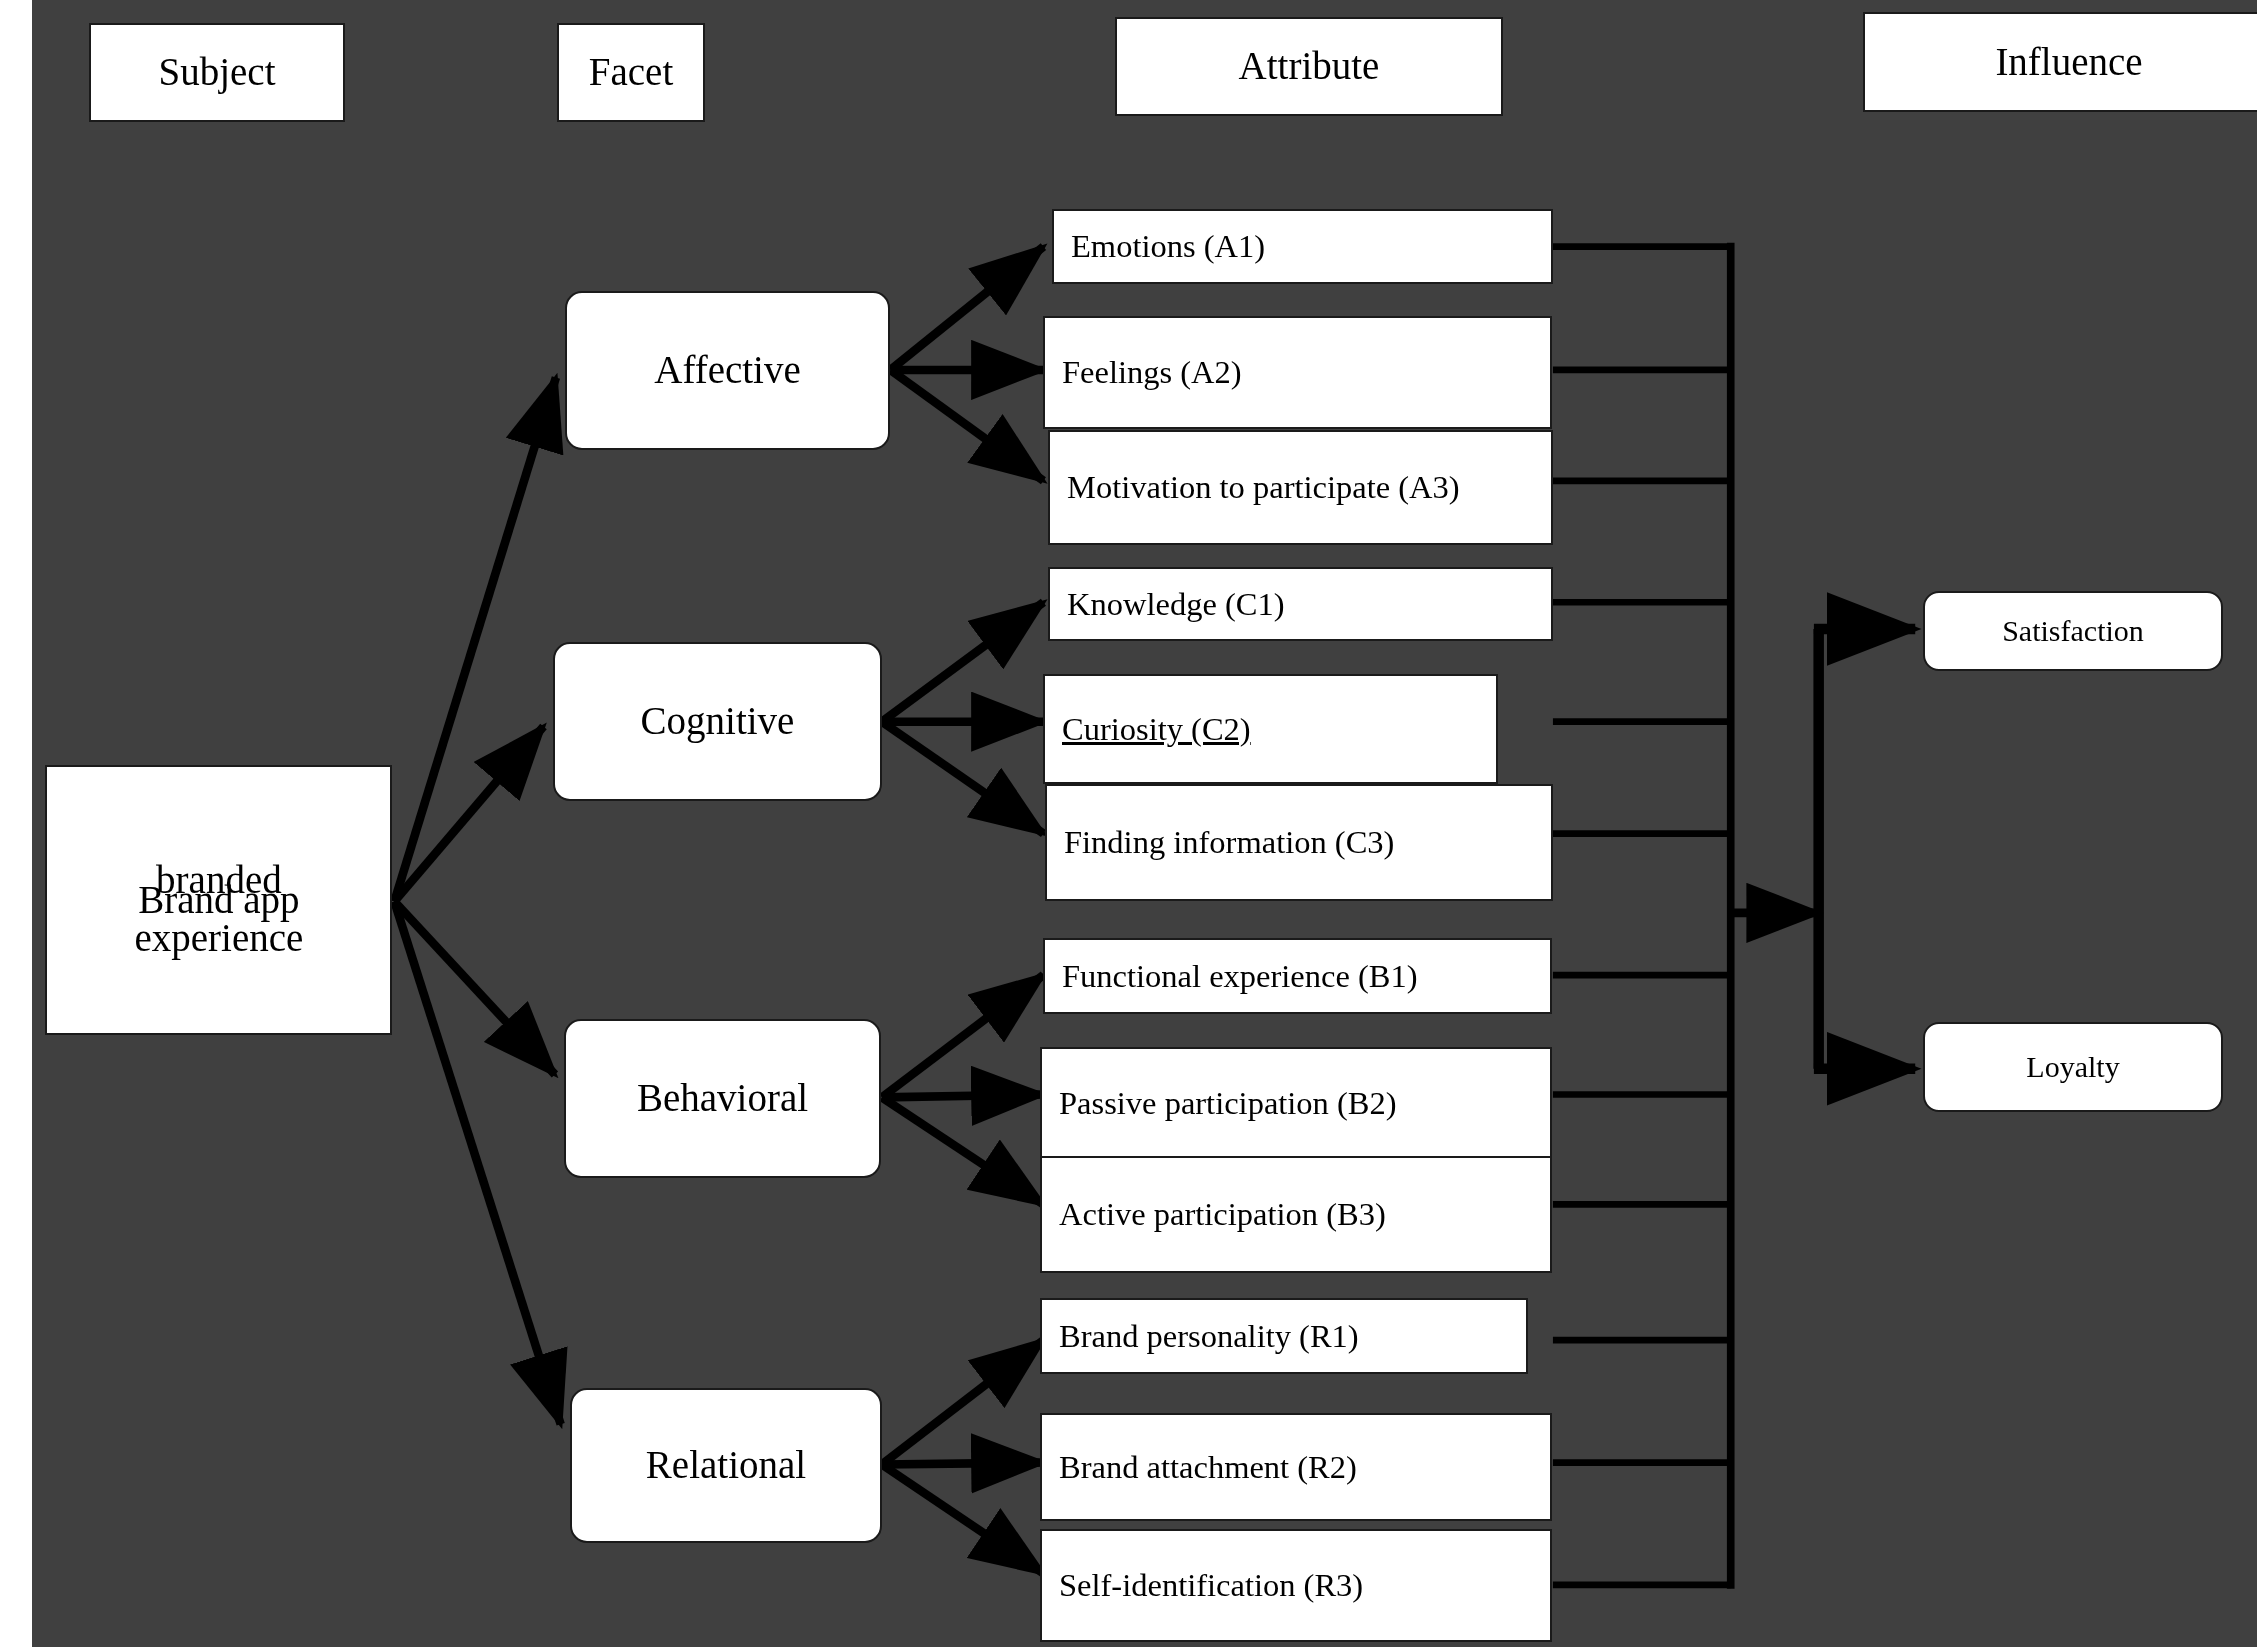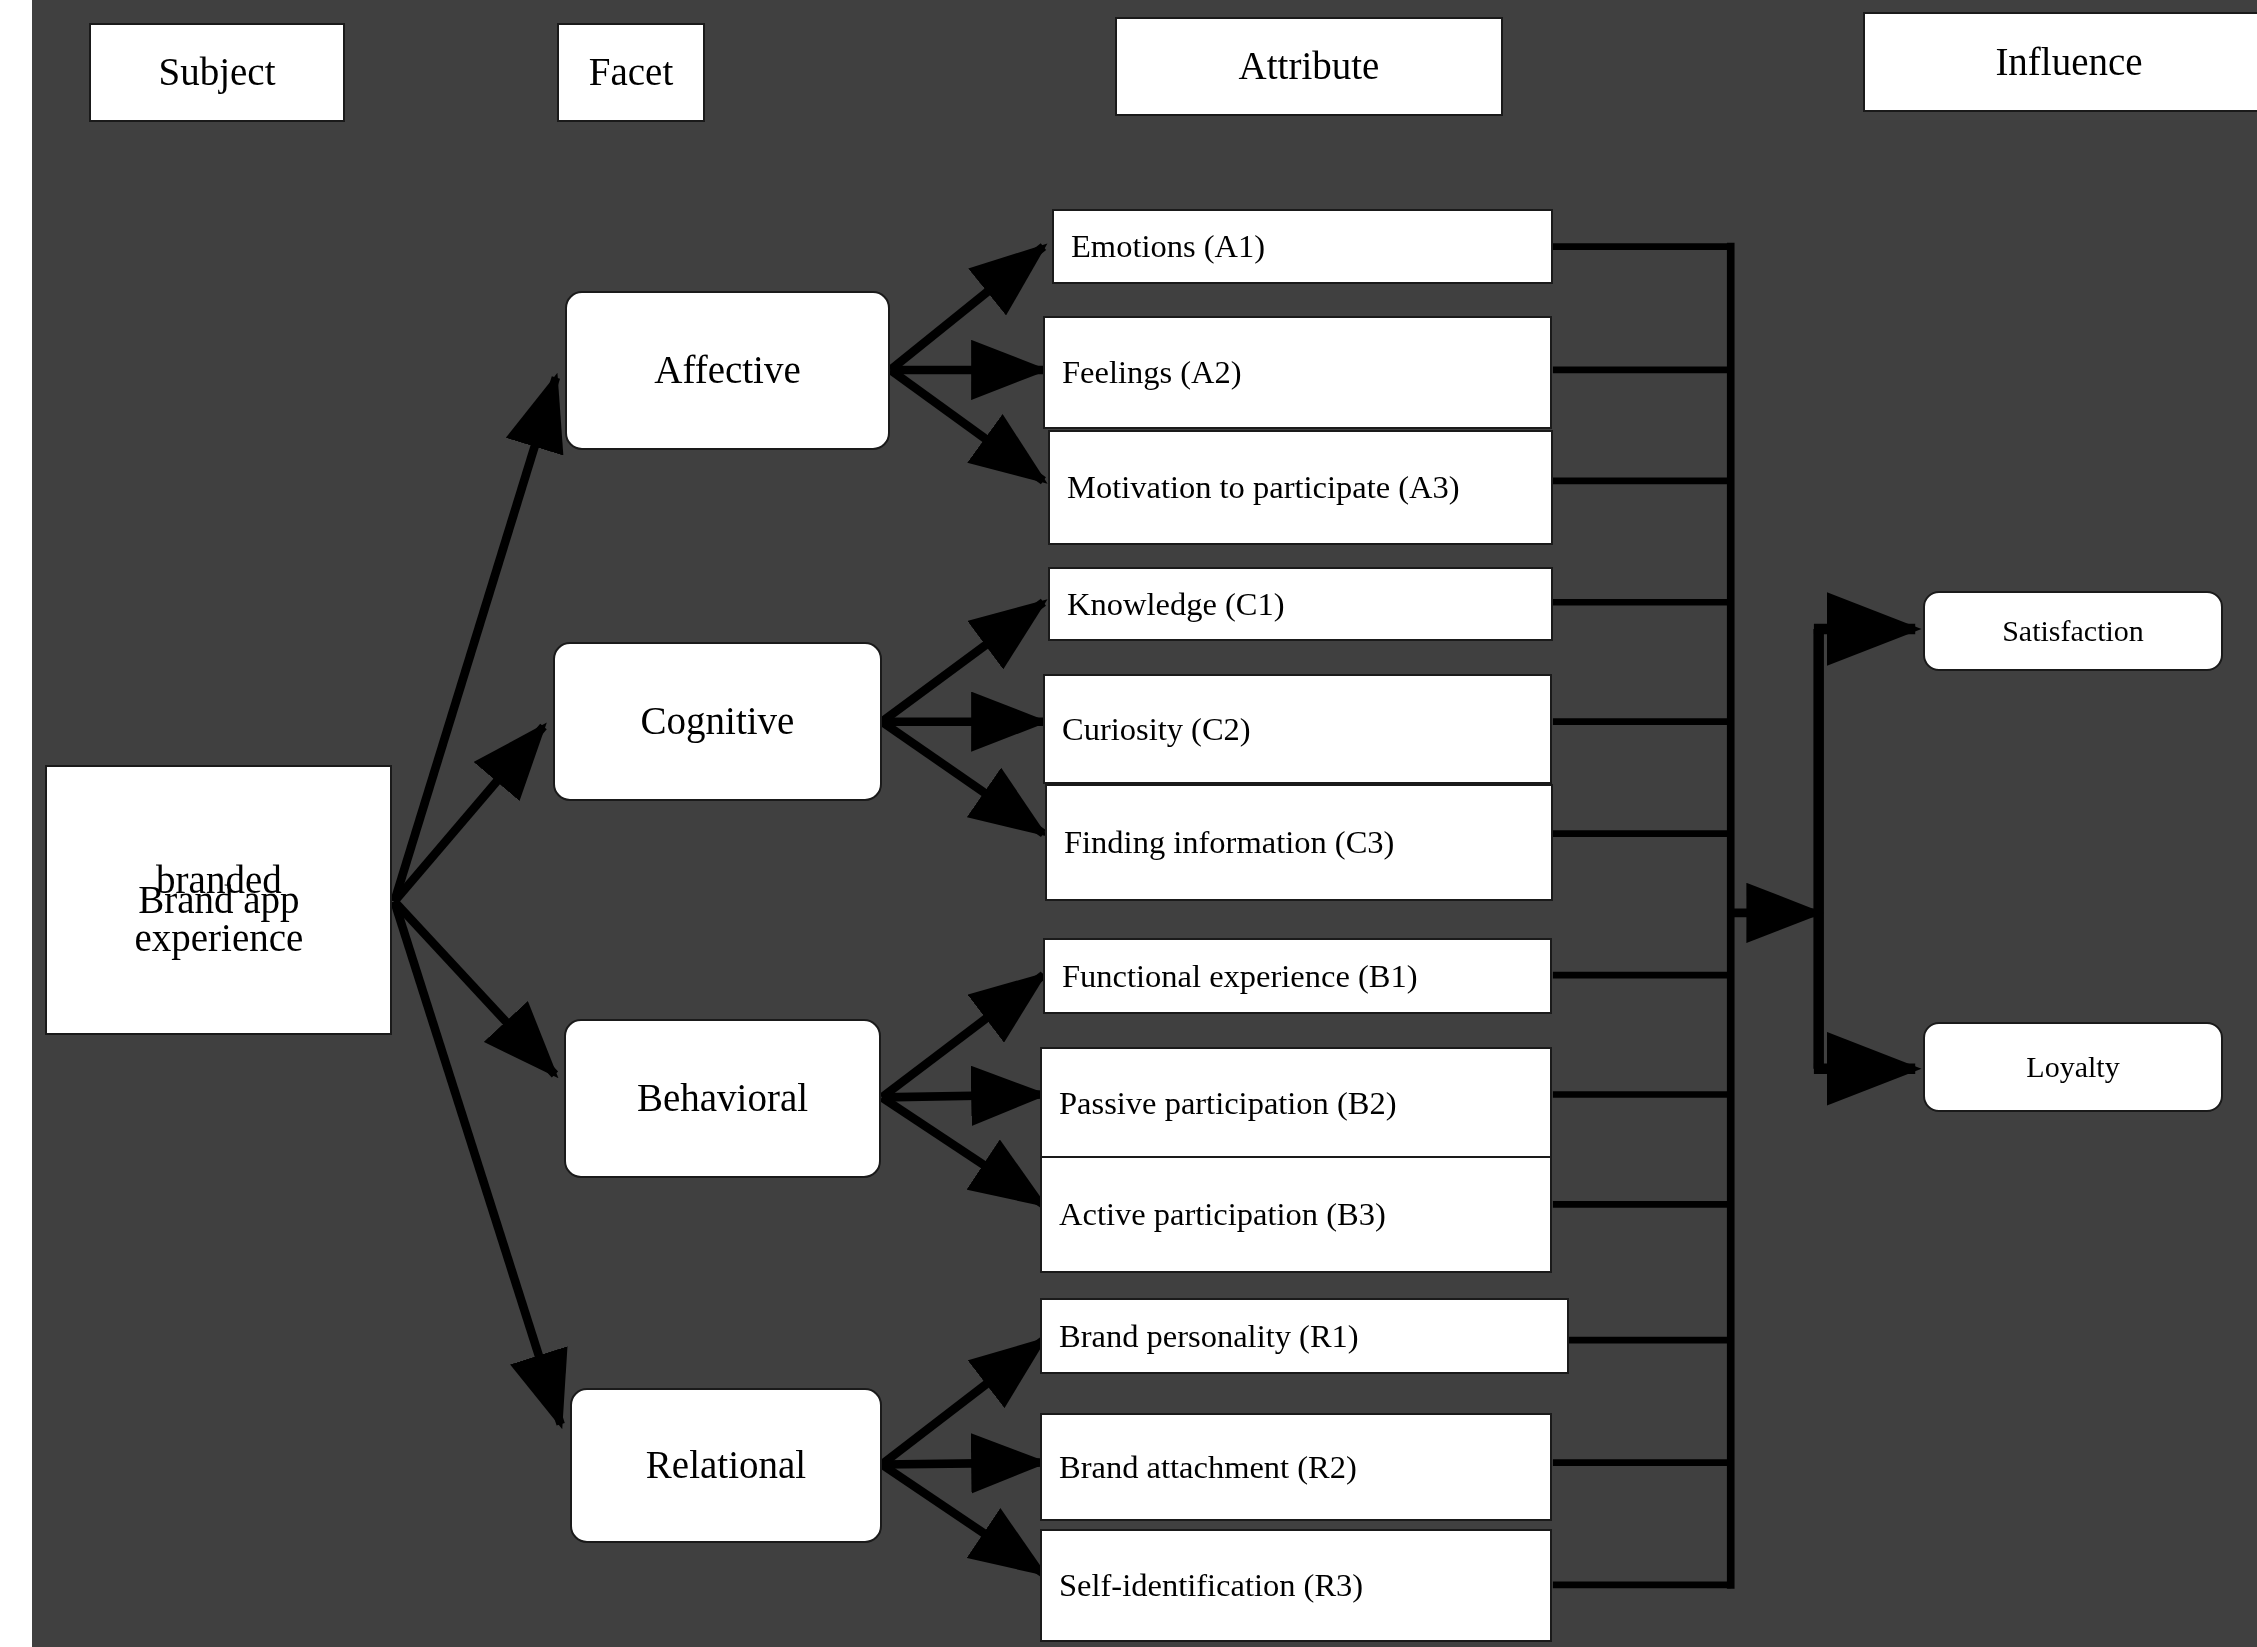"Curiosity (C2)" div.node { text-decoration: none -> underline; width: 509px -> 455px }
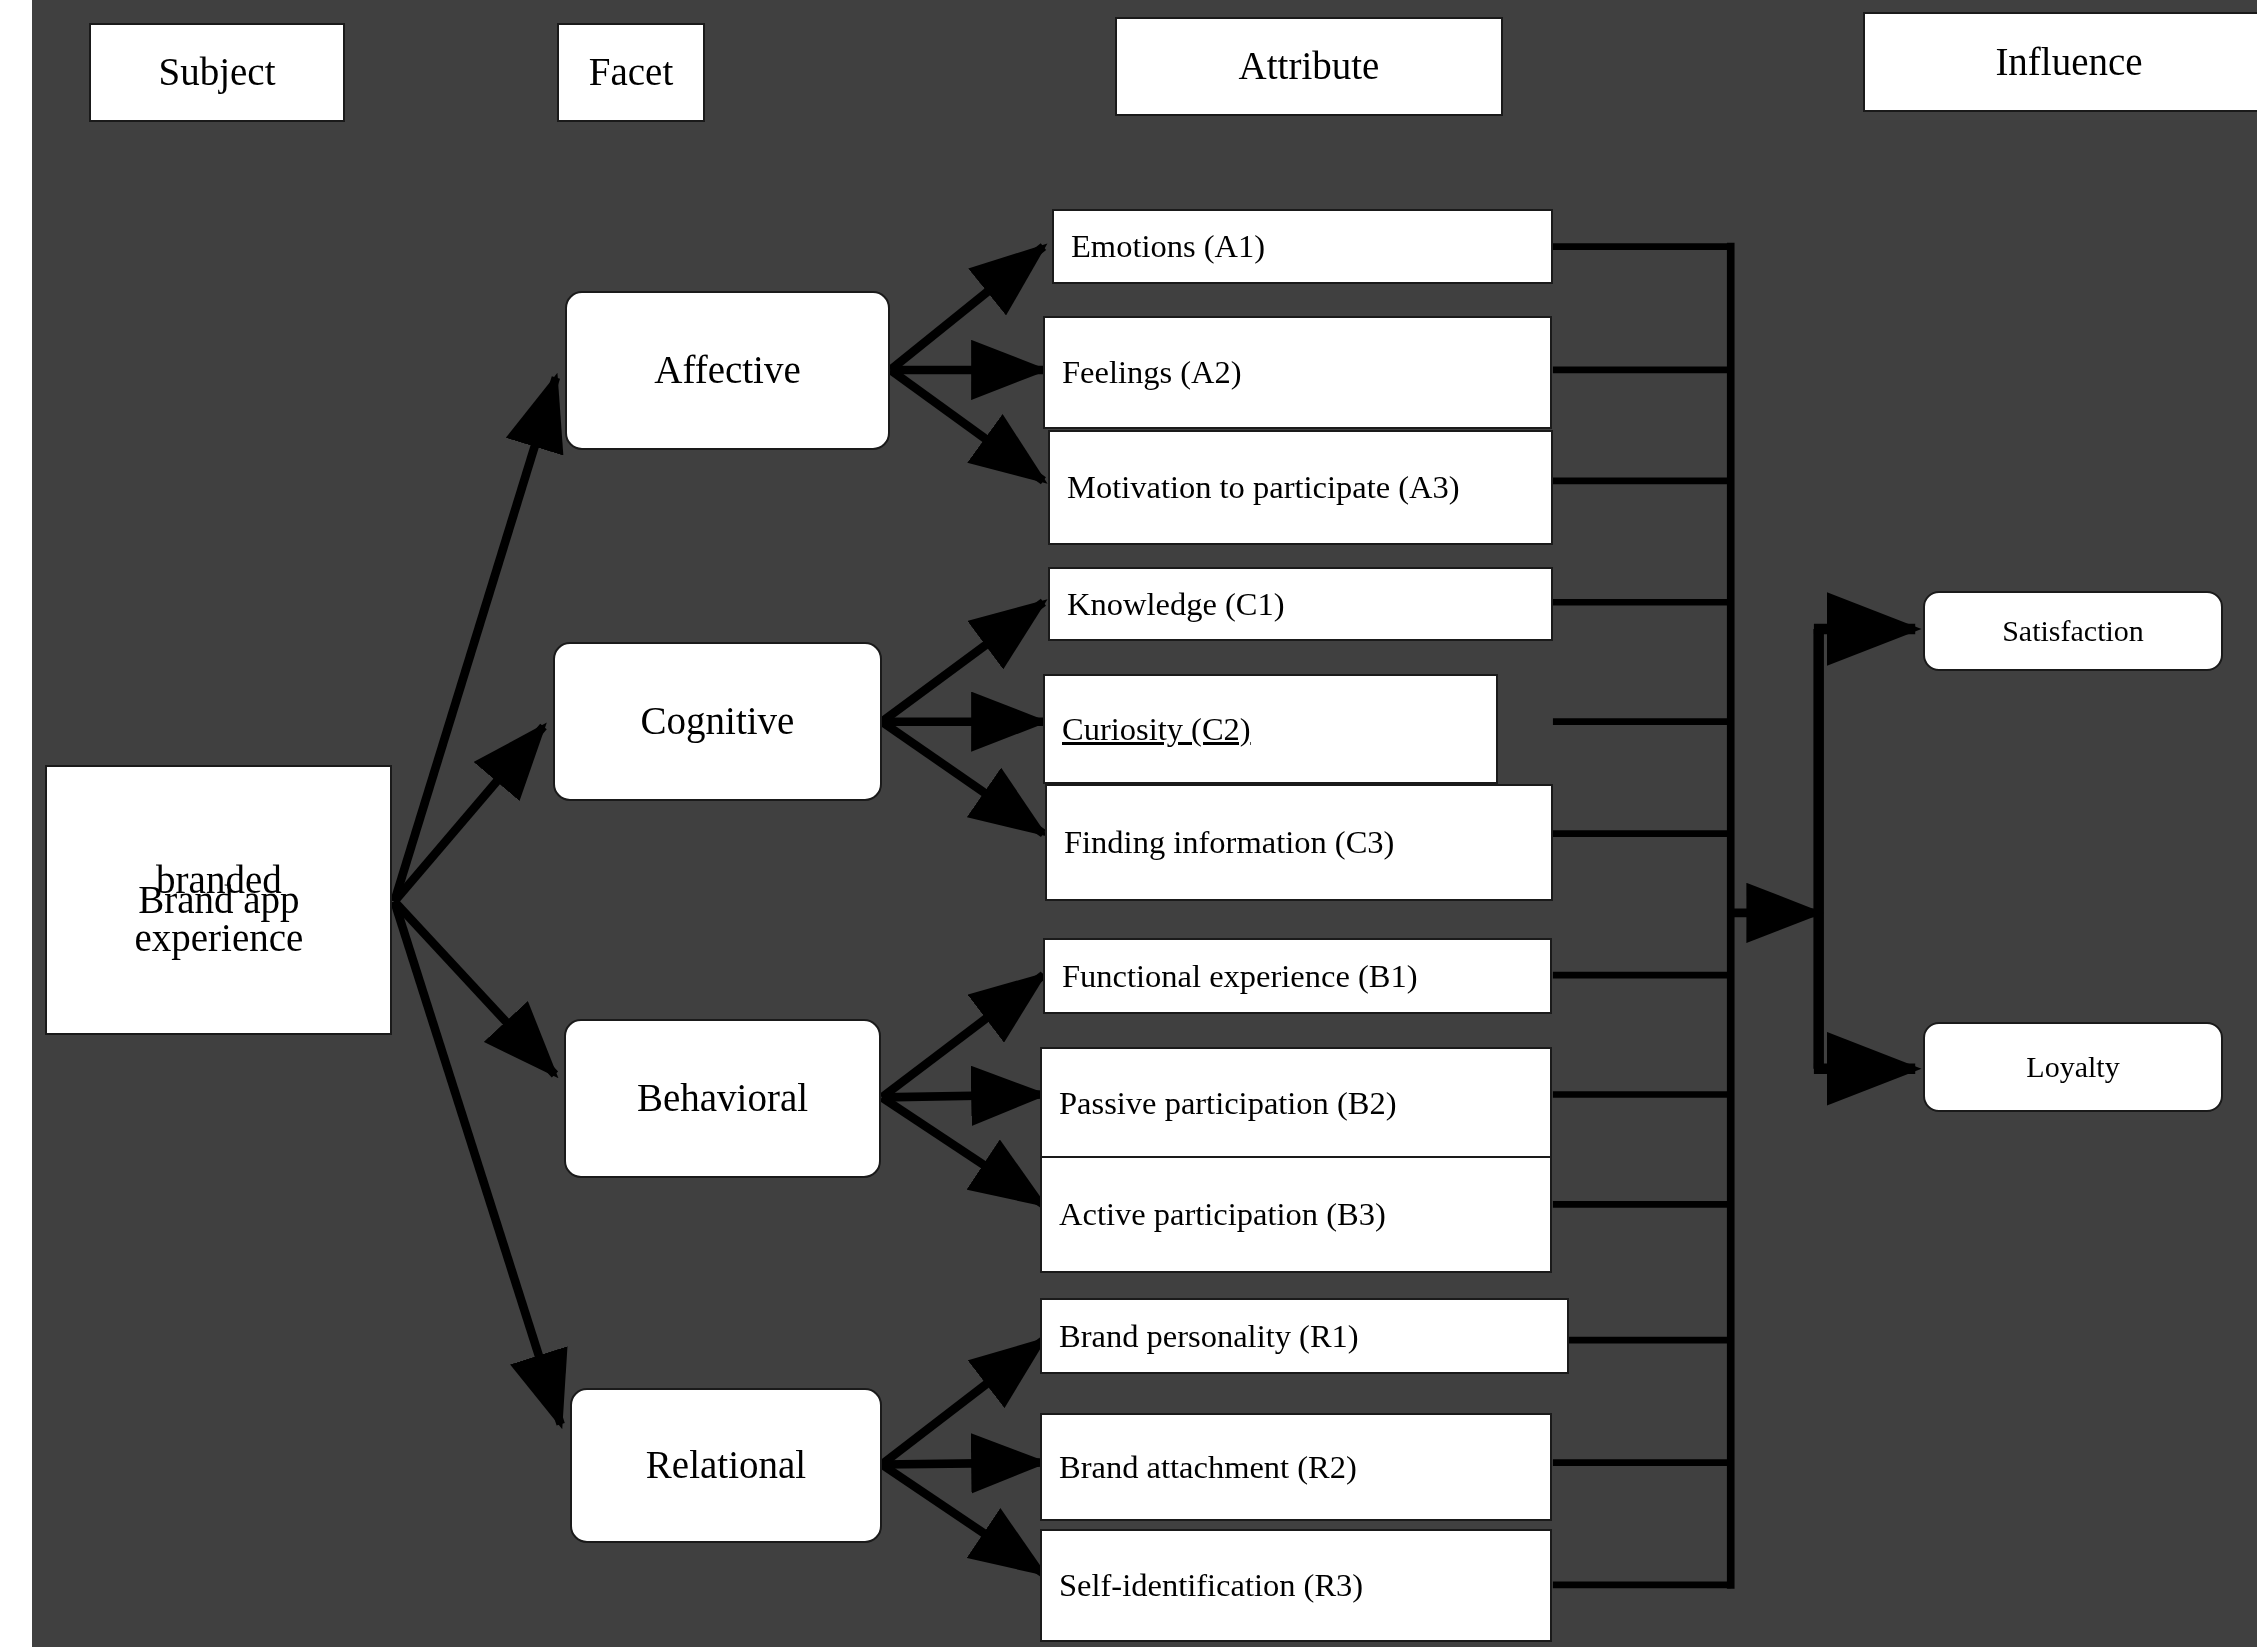"Brand personality (R1)" div.node { width: 529px -> 488px }
